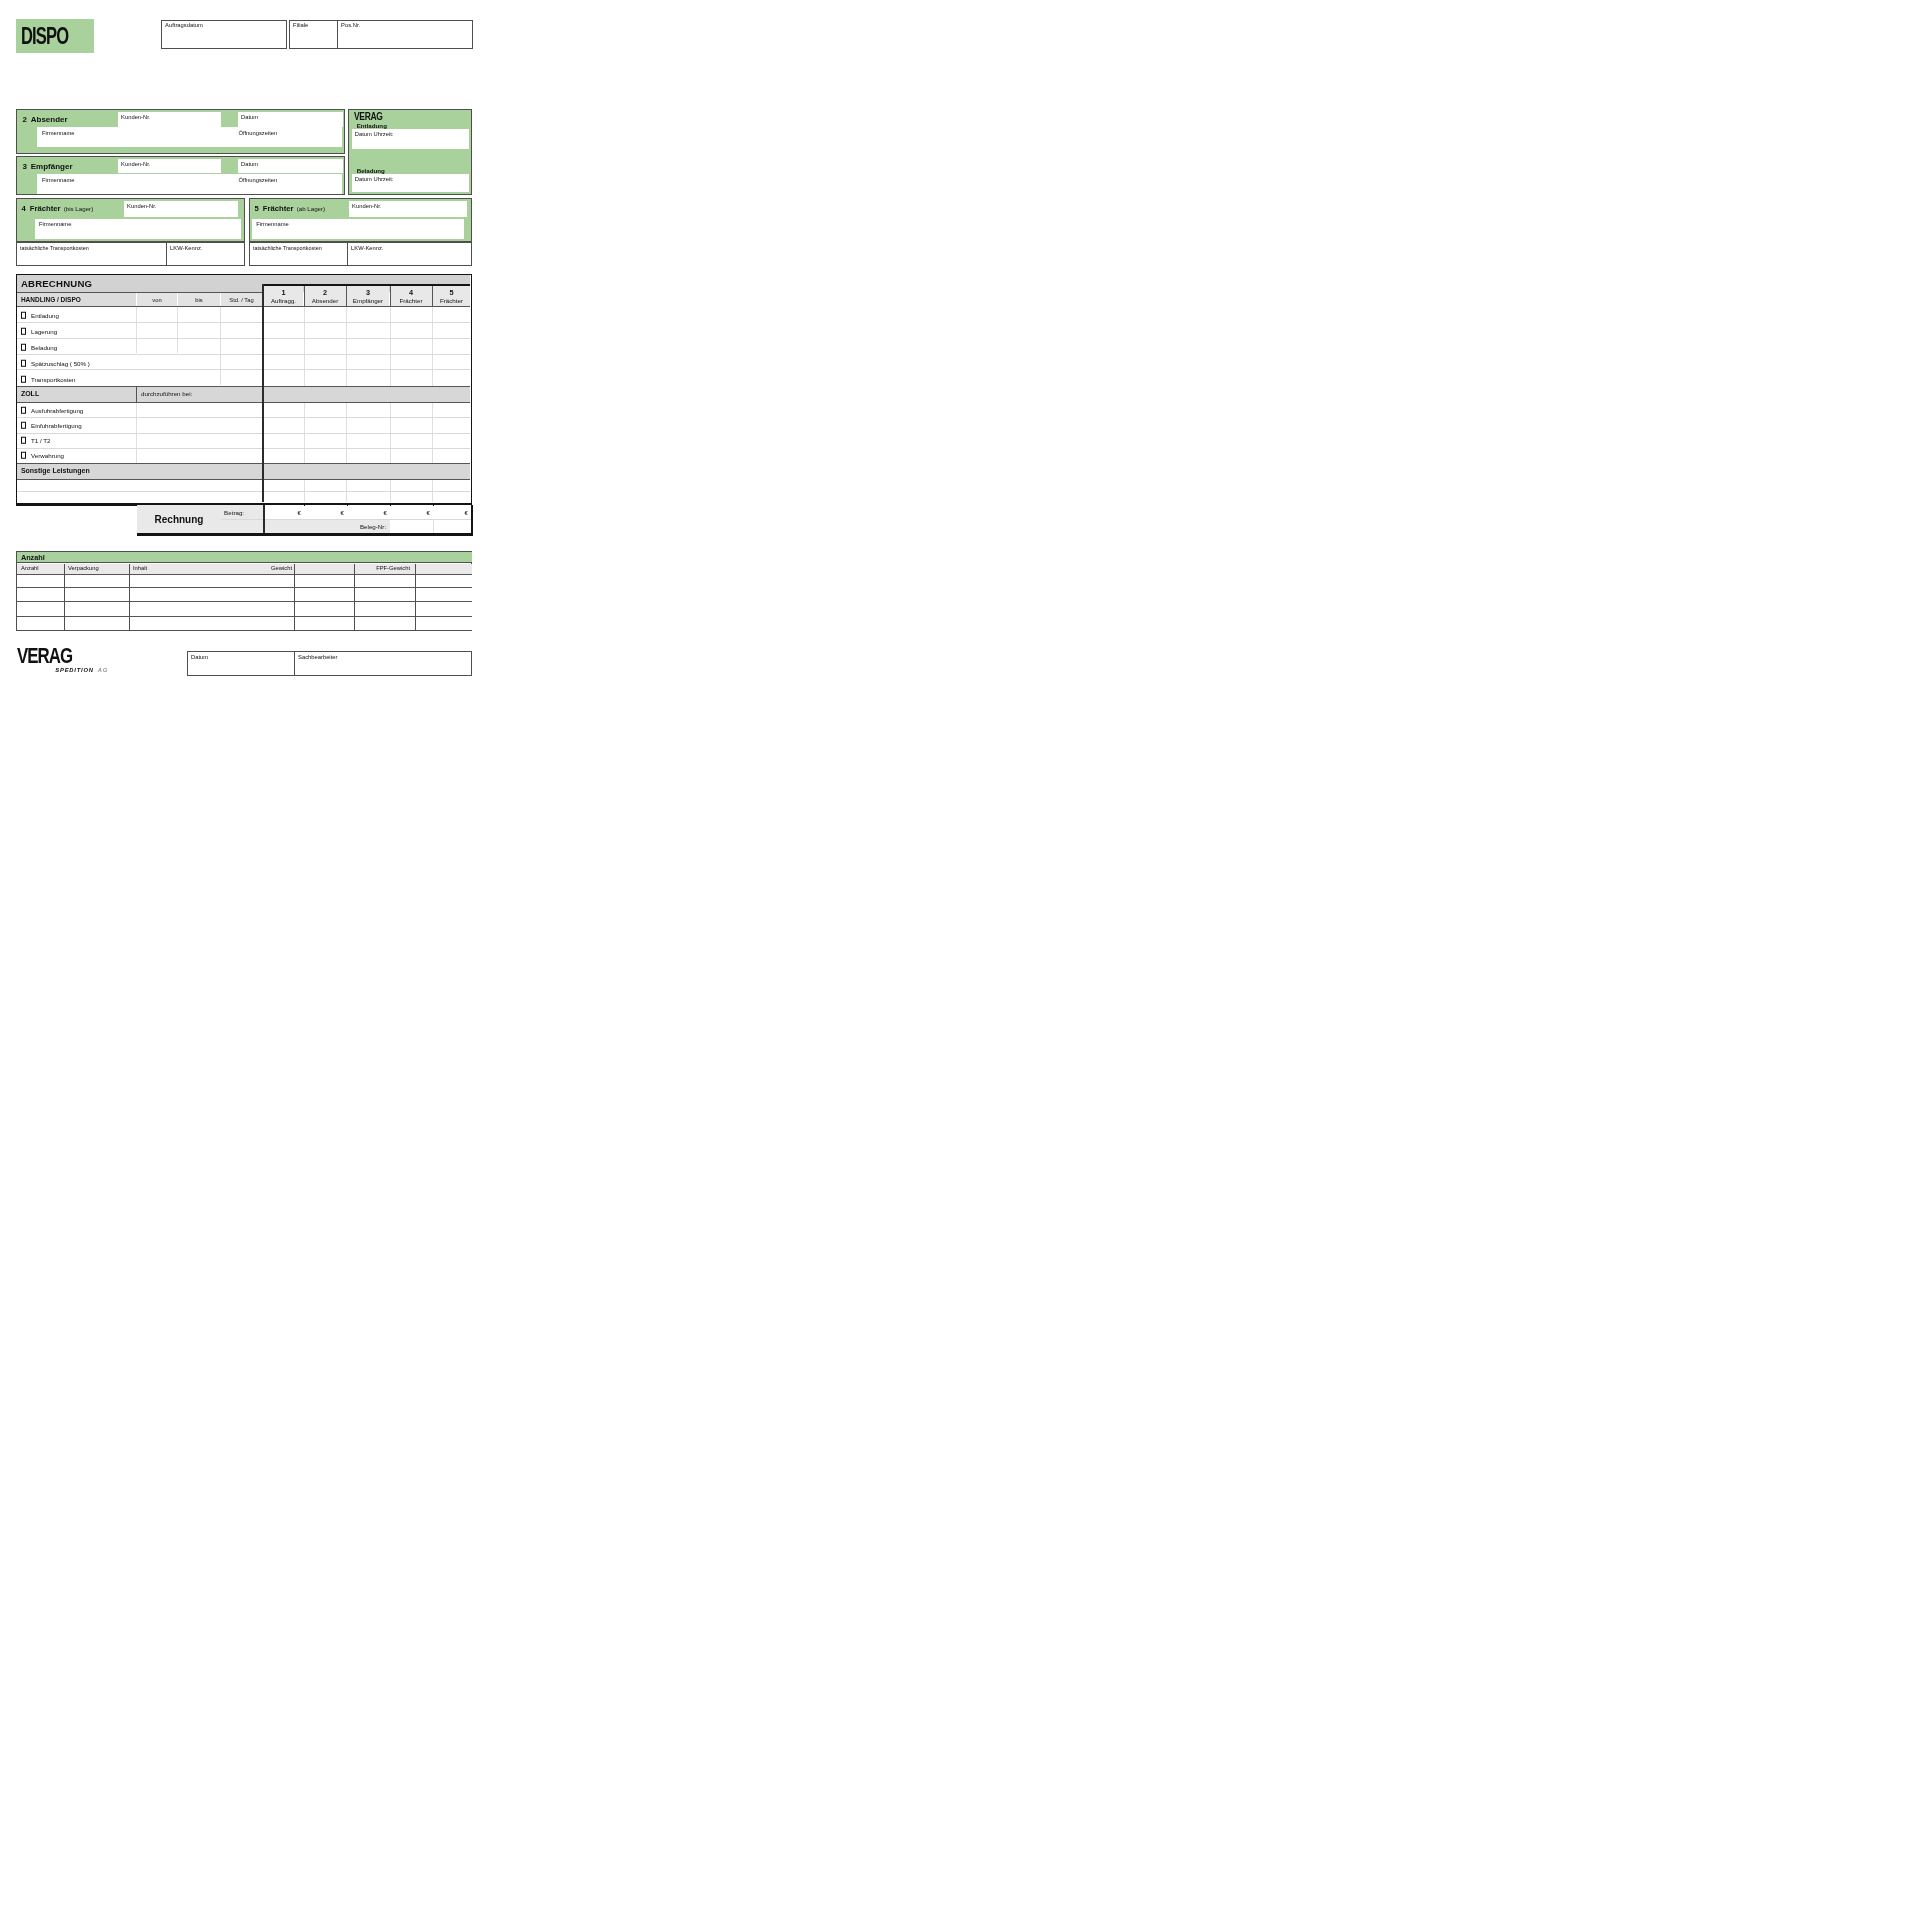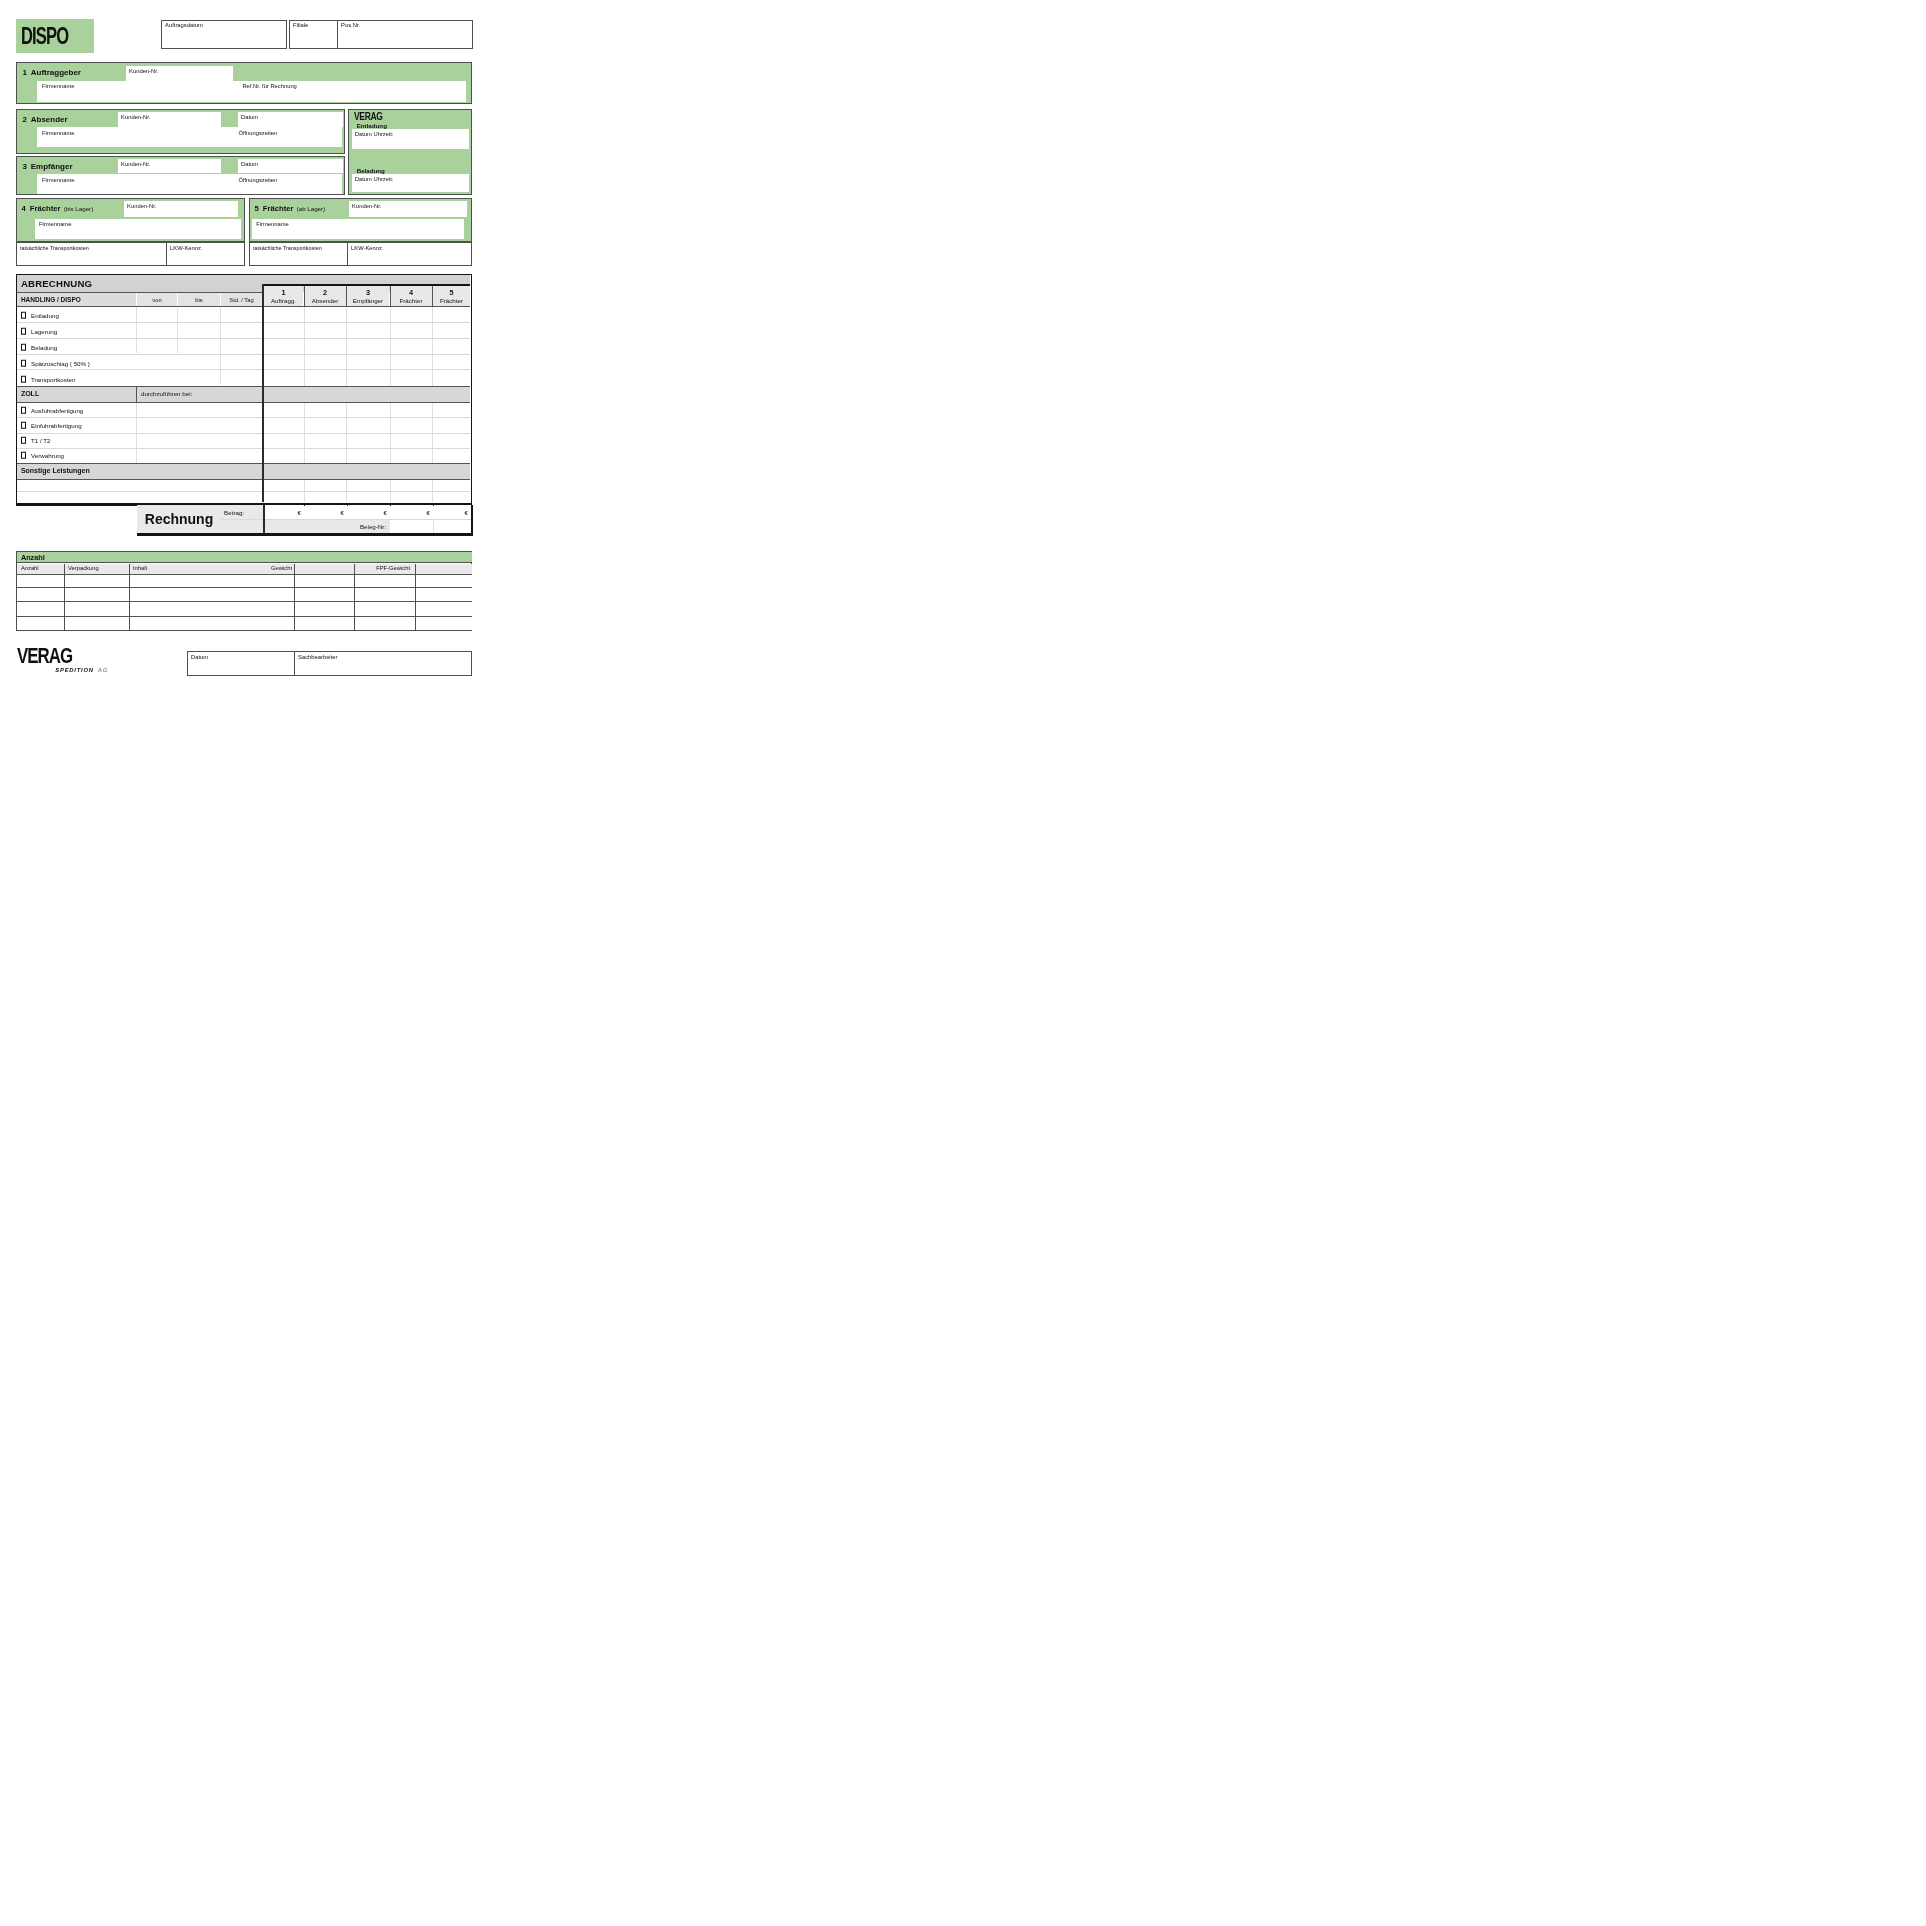"1 Auftraggeber" div.abs { html: <div> <div> <span>1</span><span>Auftraggeber</span> </div> <div> <div>Kunden-Nr.</div> </div> <div> <div>Firmenname</div> <div>Ref.Nr. für Rechnung</div> </div> </div> -> none }
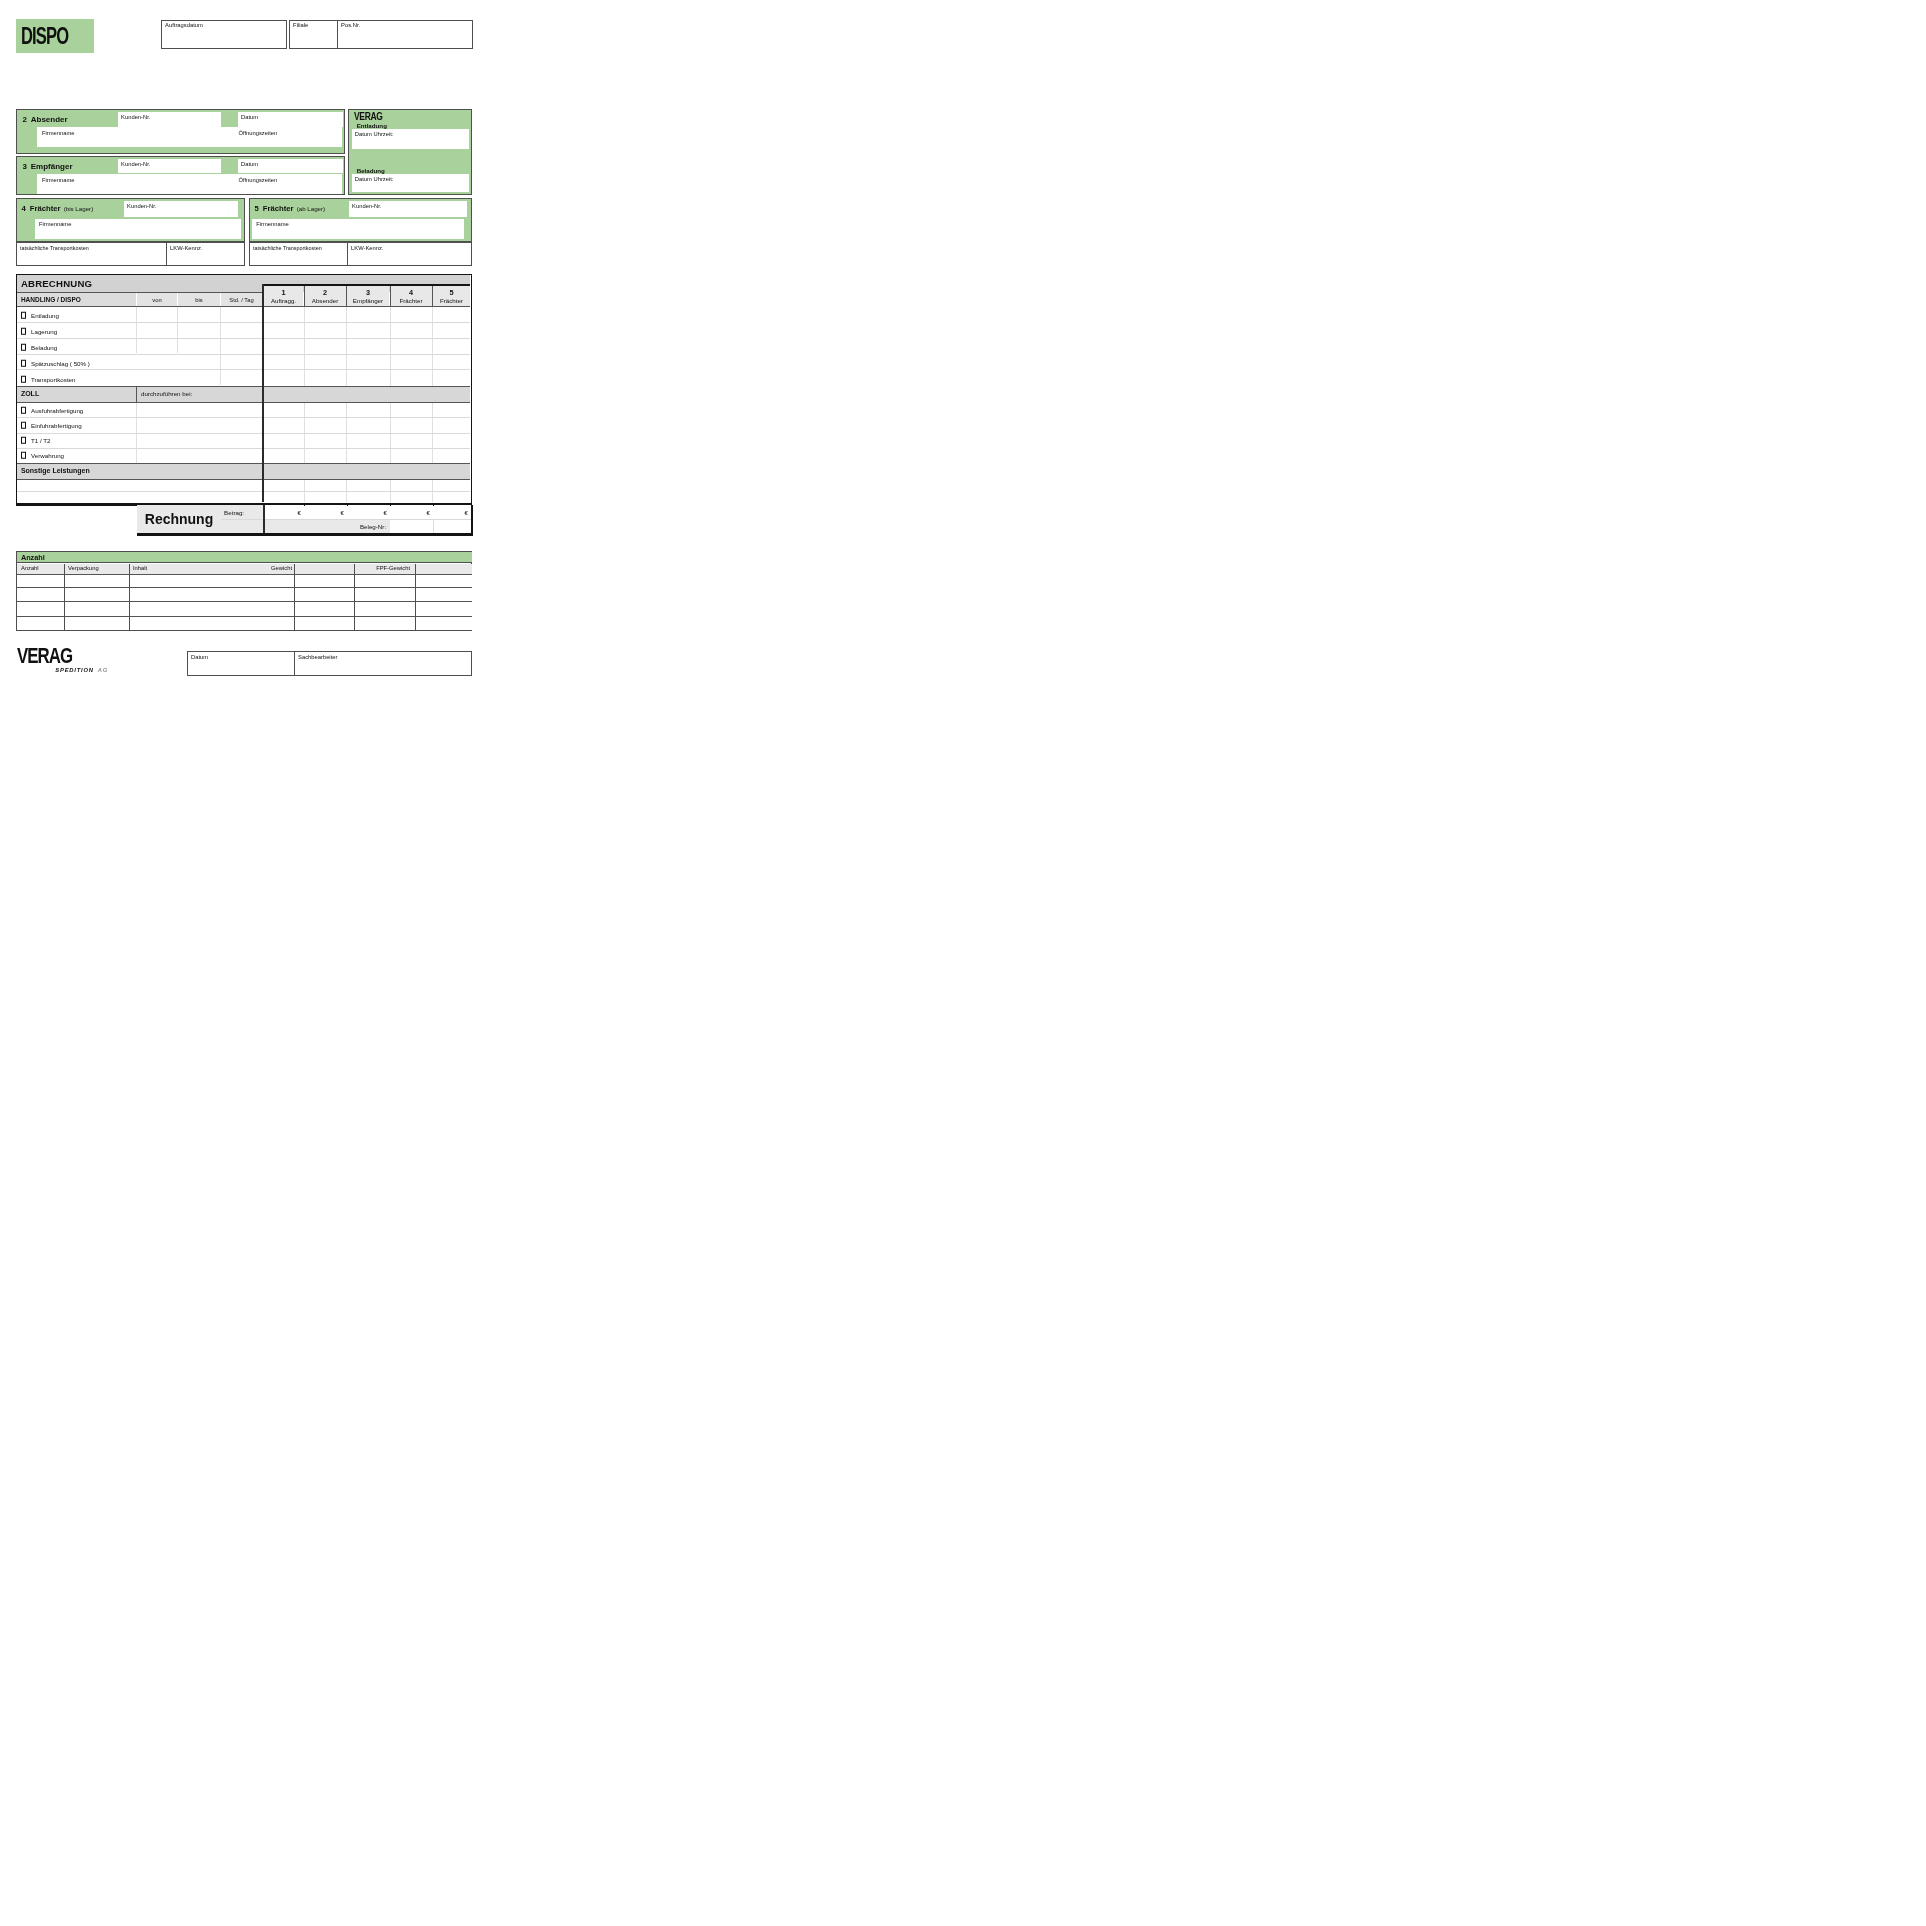"Rechnung" b { font-size: 14px -> 10px }
